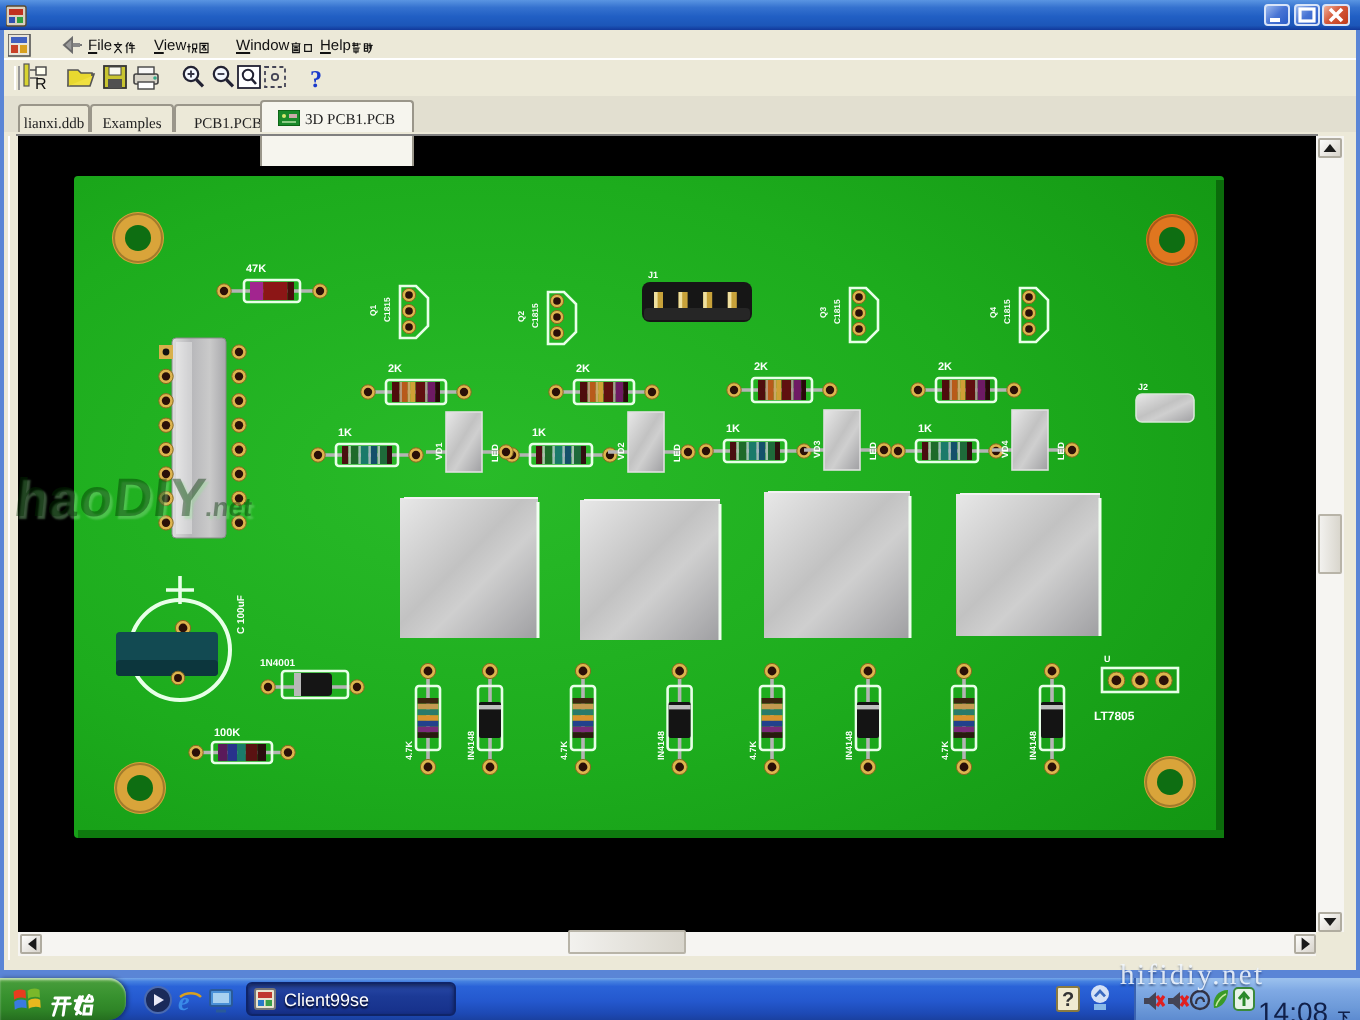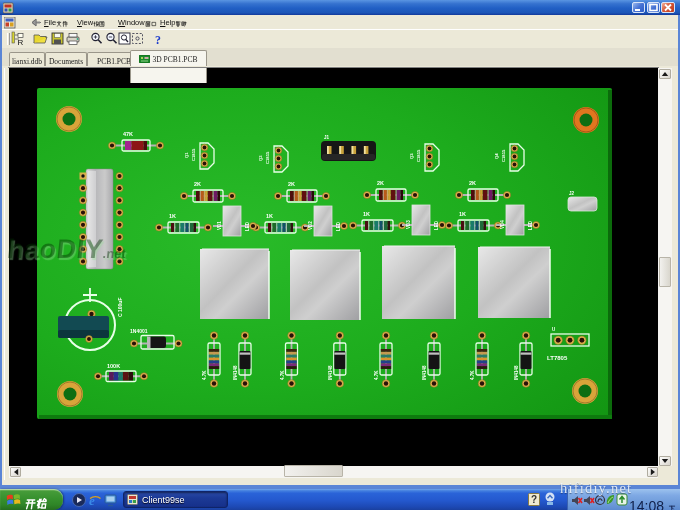"Documents" div.tab { text: Documents -> Examples }
